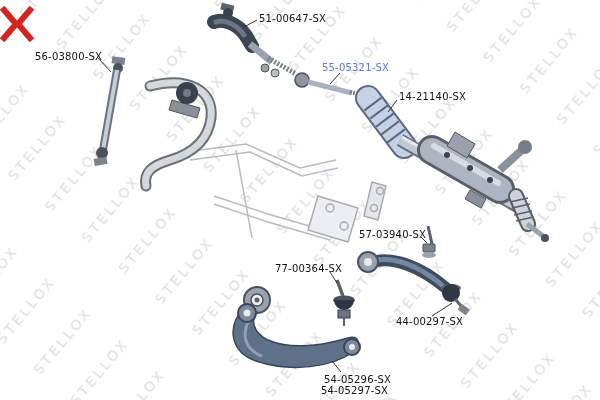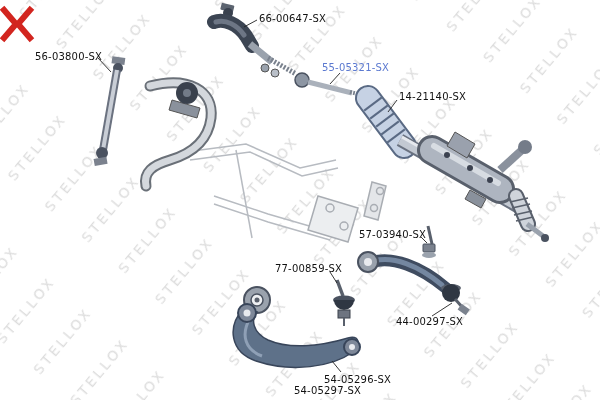"66-00647-SX" div.label { text: 66-00647-SX -> 51-00647-SX }
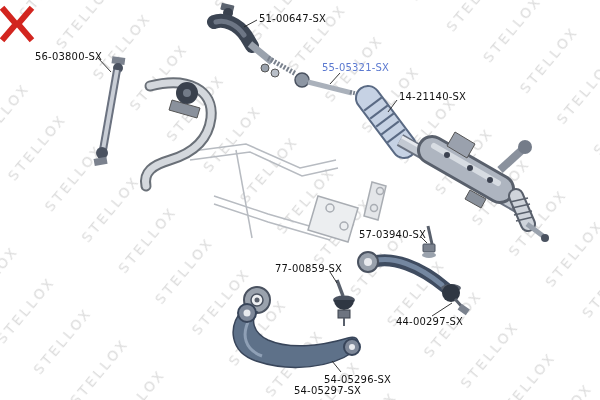"77-00859-SX" div.label { text: 77-00859-SX -> 77-00364-SX }
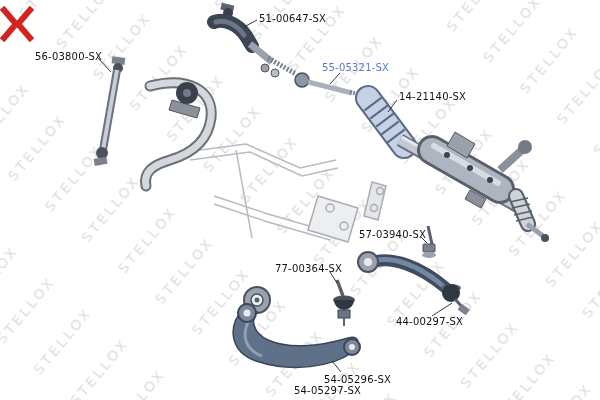"54-05297-SX" div.label { left: 294px -> 321px }
